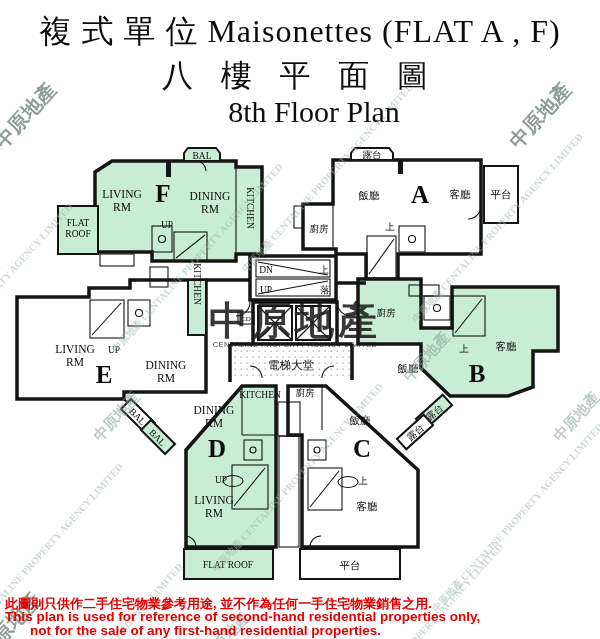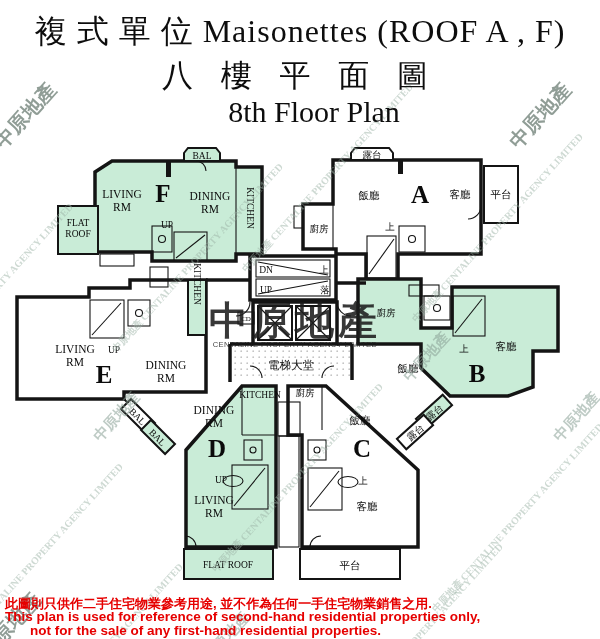"複 式 單 位 Maisonettes" div.t1 { text: ROOF -> FLAT }
